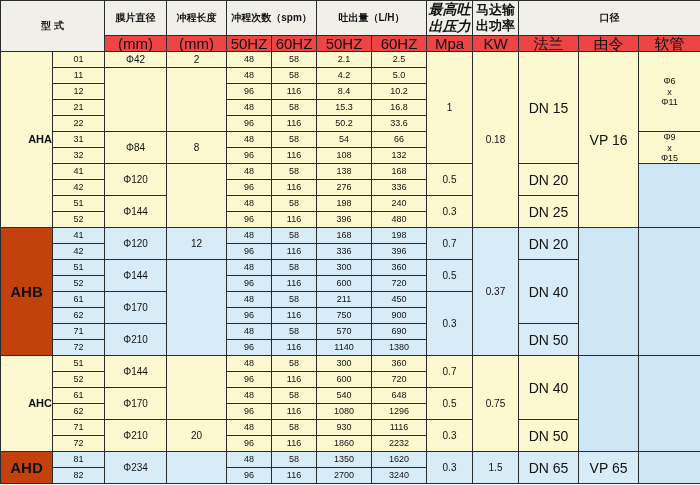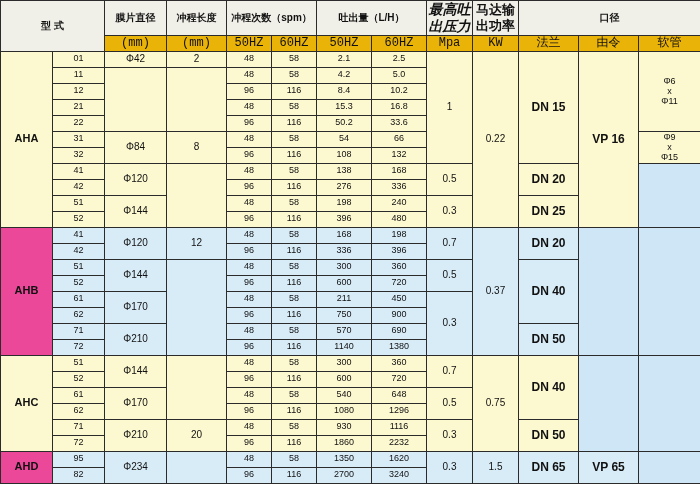"(mm)" .hdr2 { background: #eab308 -> #ef4444; font-family: Liberation Mono, monospace -> none; font-size: 12px -> 15px }
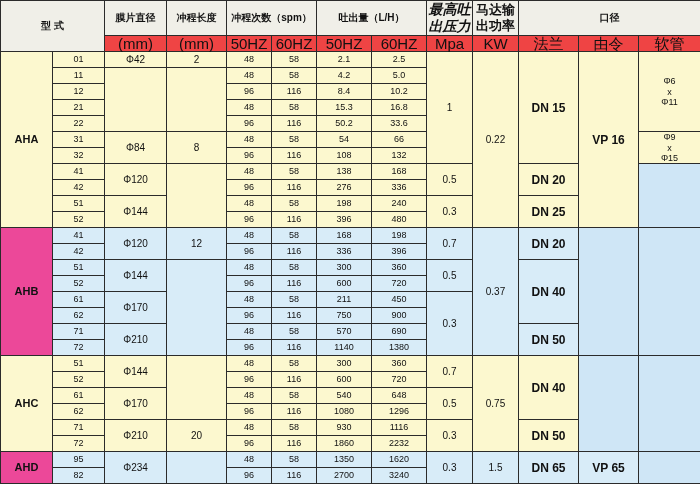"DN 15" .dn { font-size: 12px -> 14px; font-weight: bold -> normal }
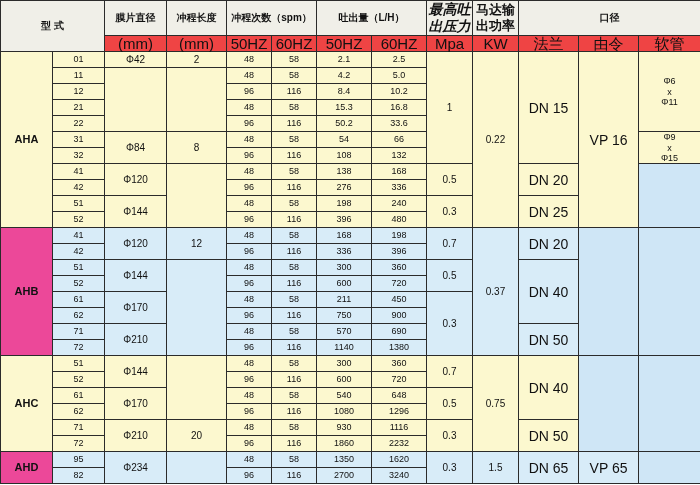"AHA" .model { text-align: none -> right }
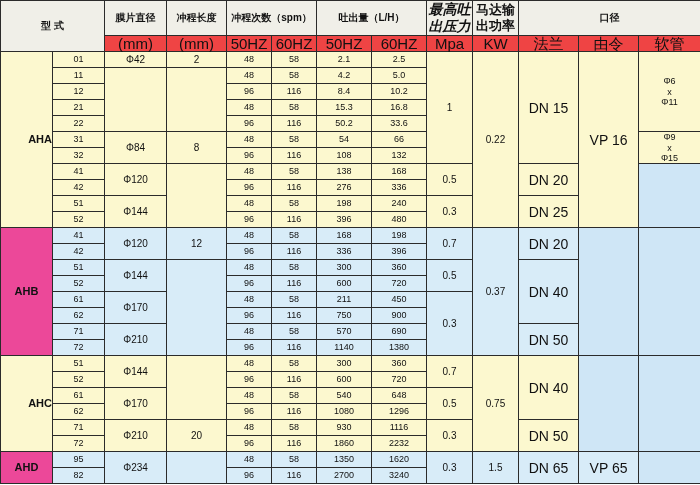"0.22" td.yellow { text: 0.22 -> 0.18 }
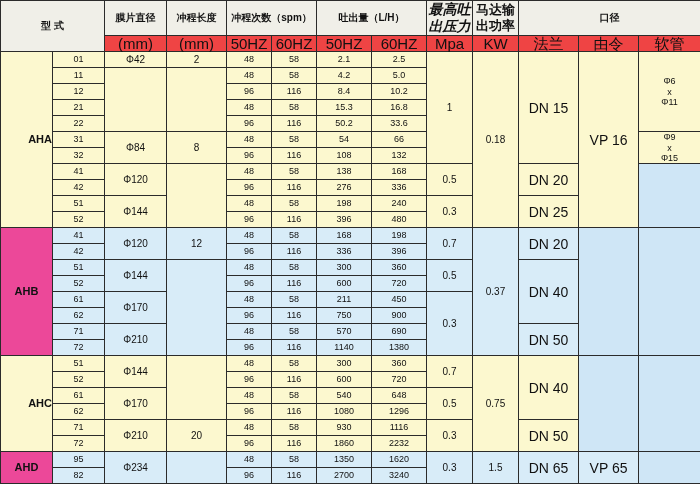"AHB" .model-b { background: #ec4899 -> #c2410c; font-size: 11px -> 15px }
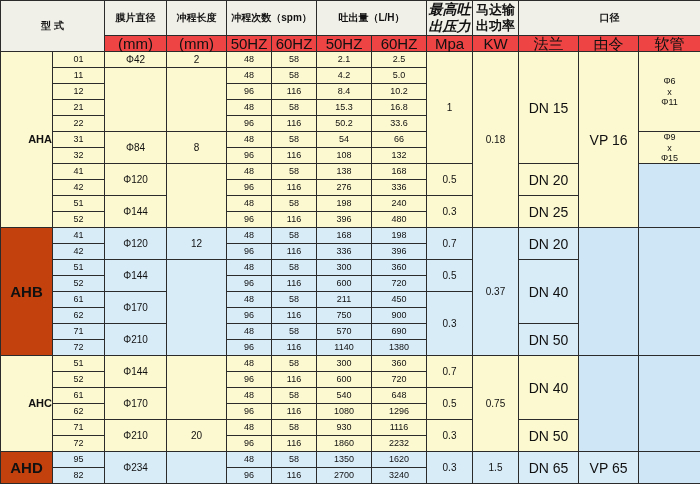"95" td.blue { text: 95 -> 81 }
